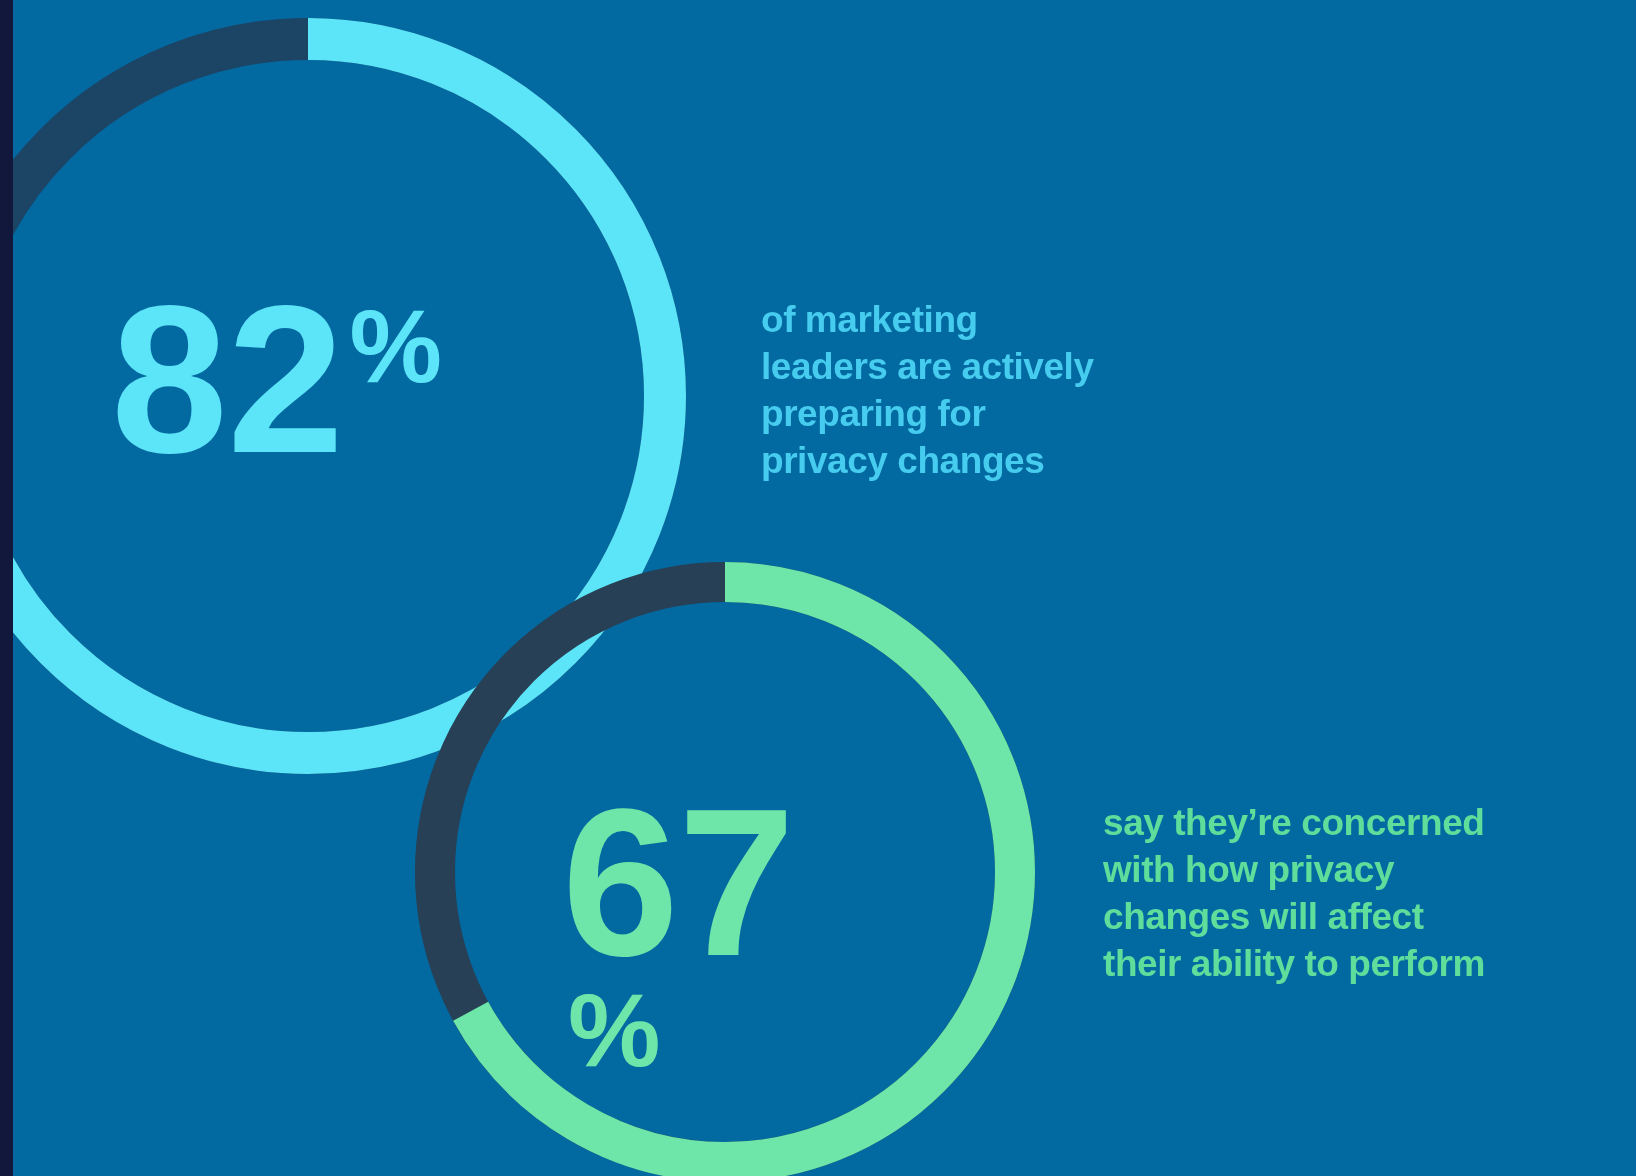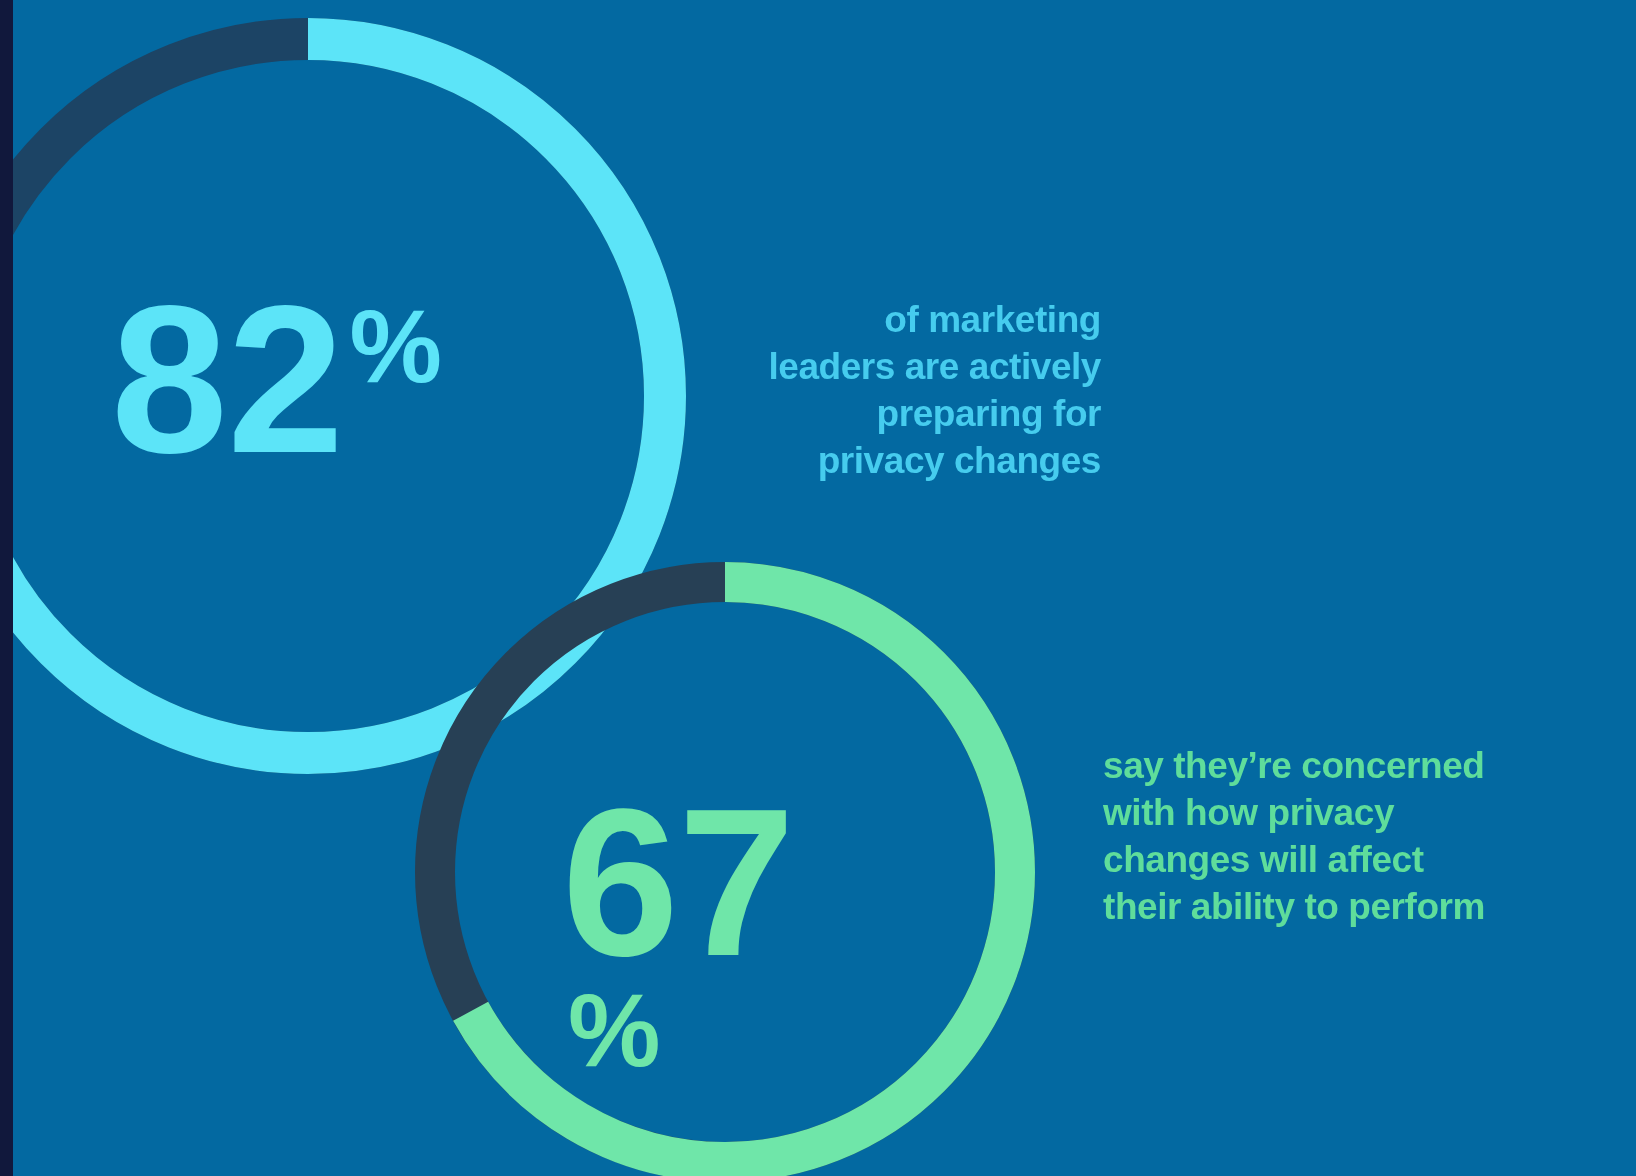"of marketing" #caption-one { text-align: right -> none }
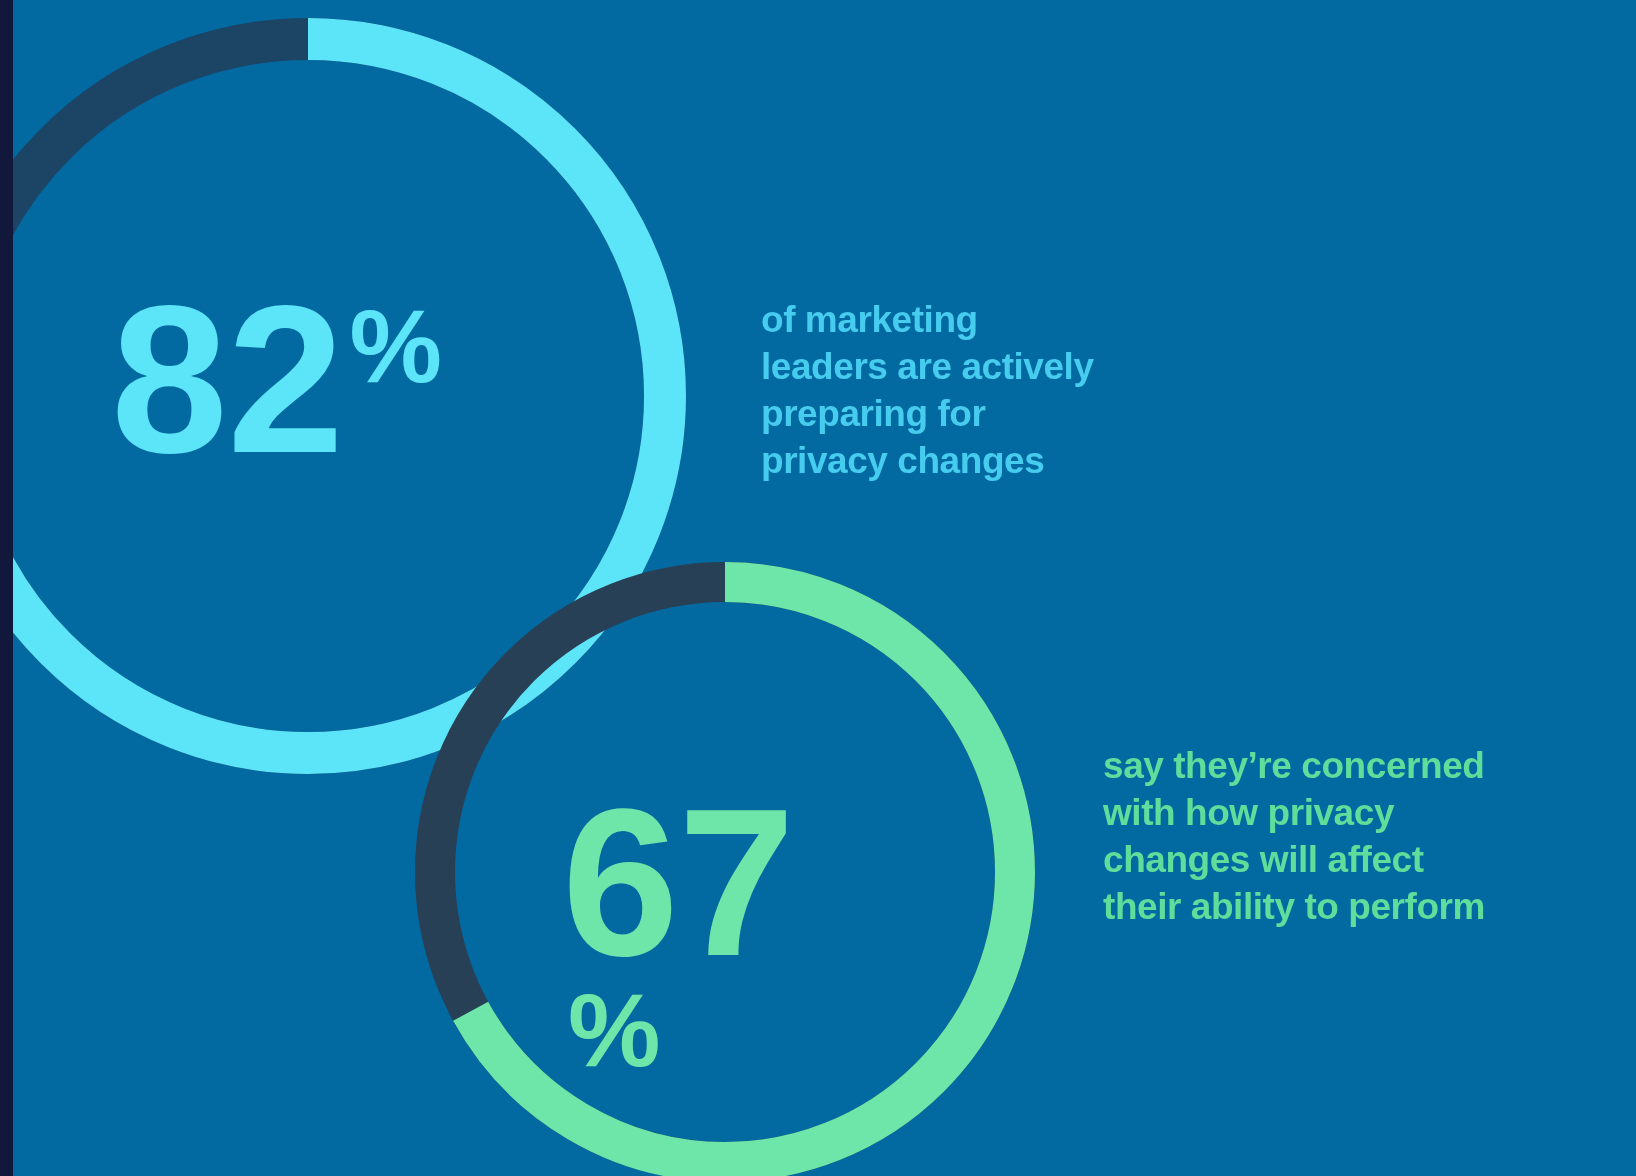"say they’re concerned" #caption-two { top: 742px -> 799px }
